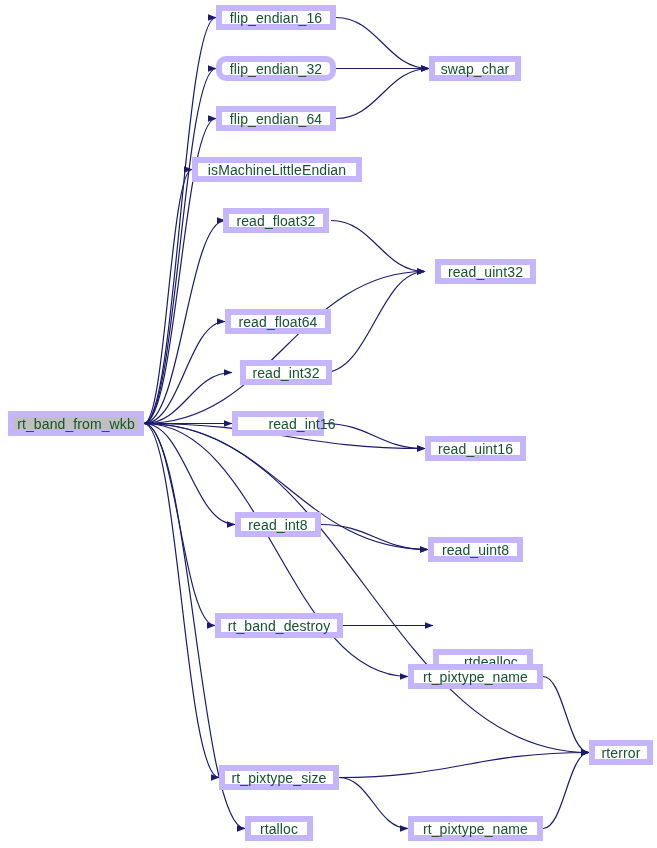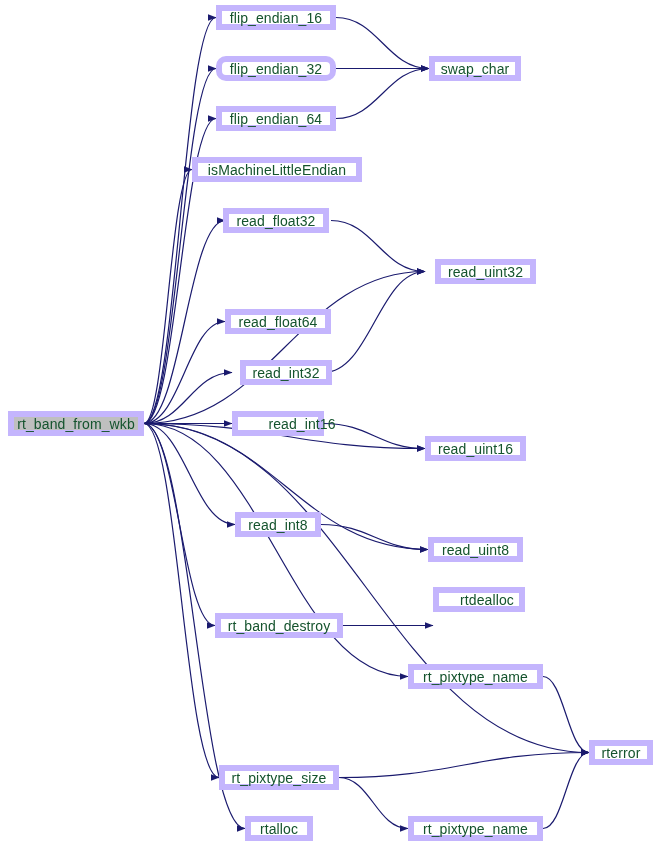"rtdealloc" div.node { top: 587px -> 649px; width: 92px -> 100px }
